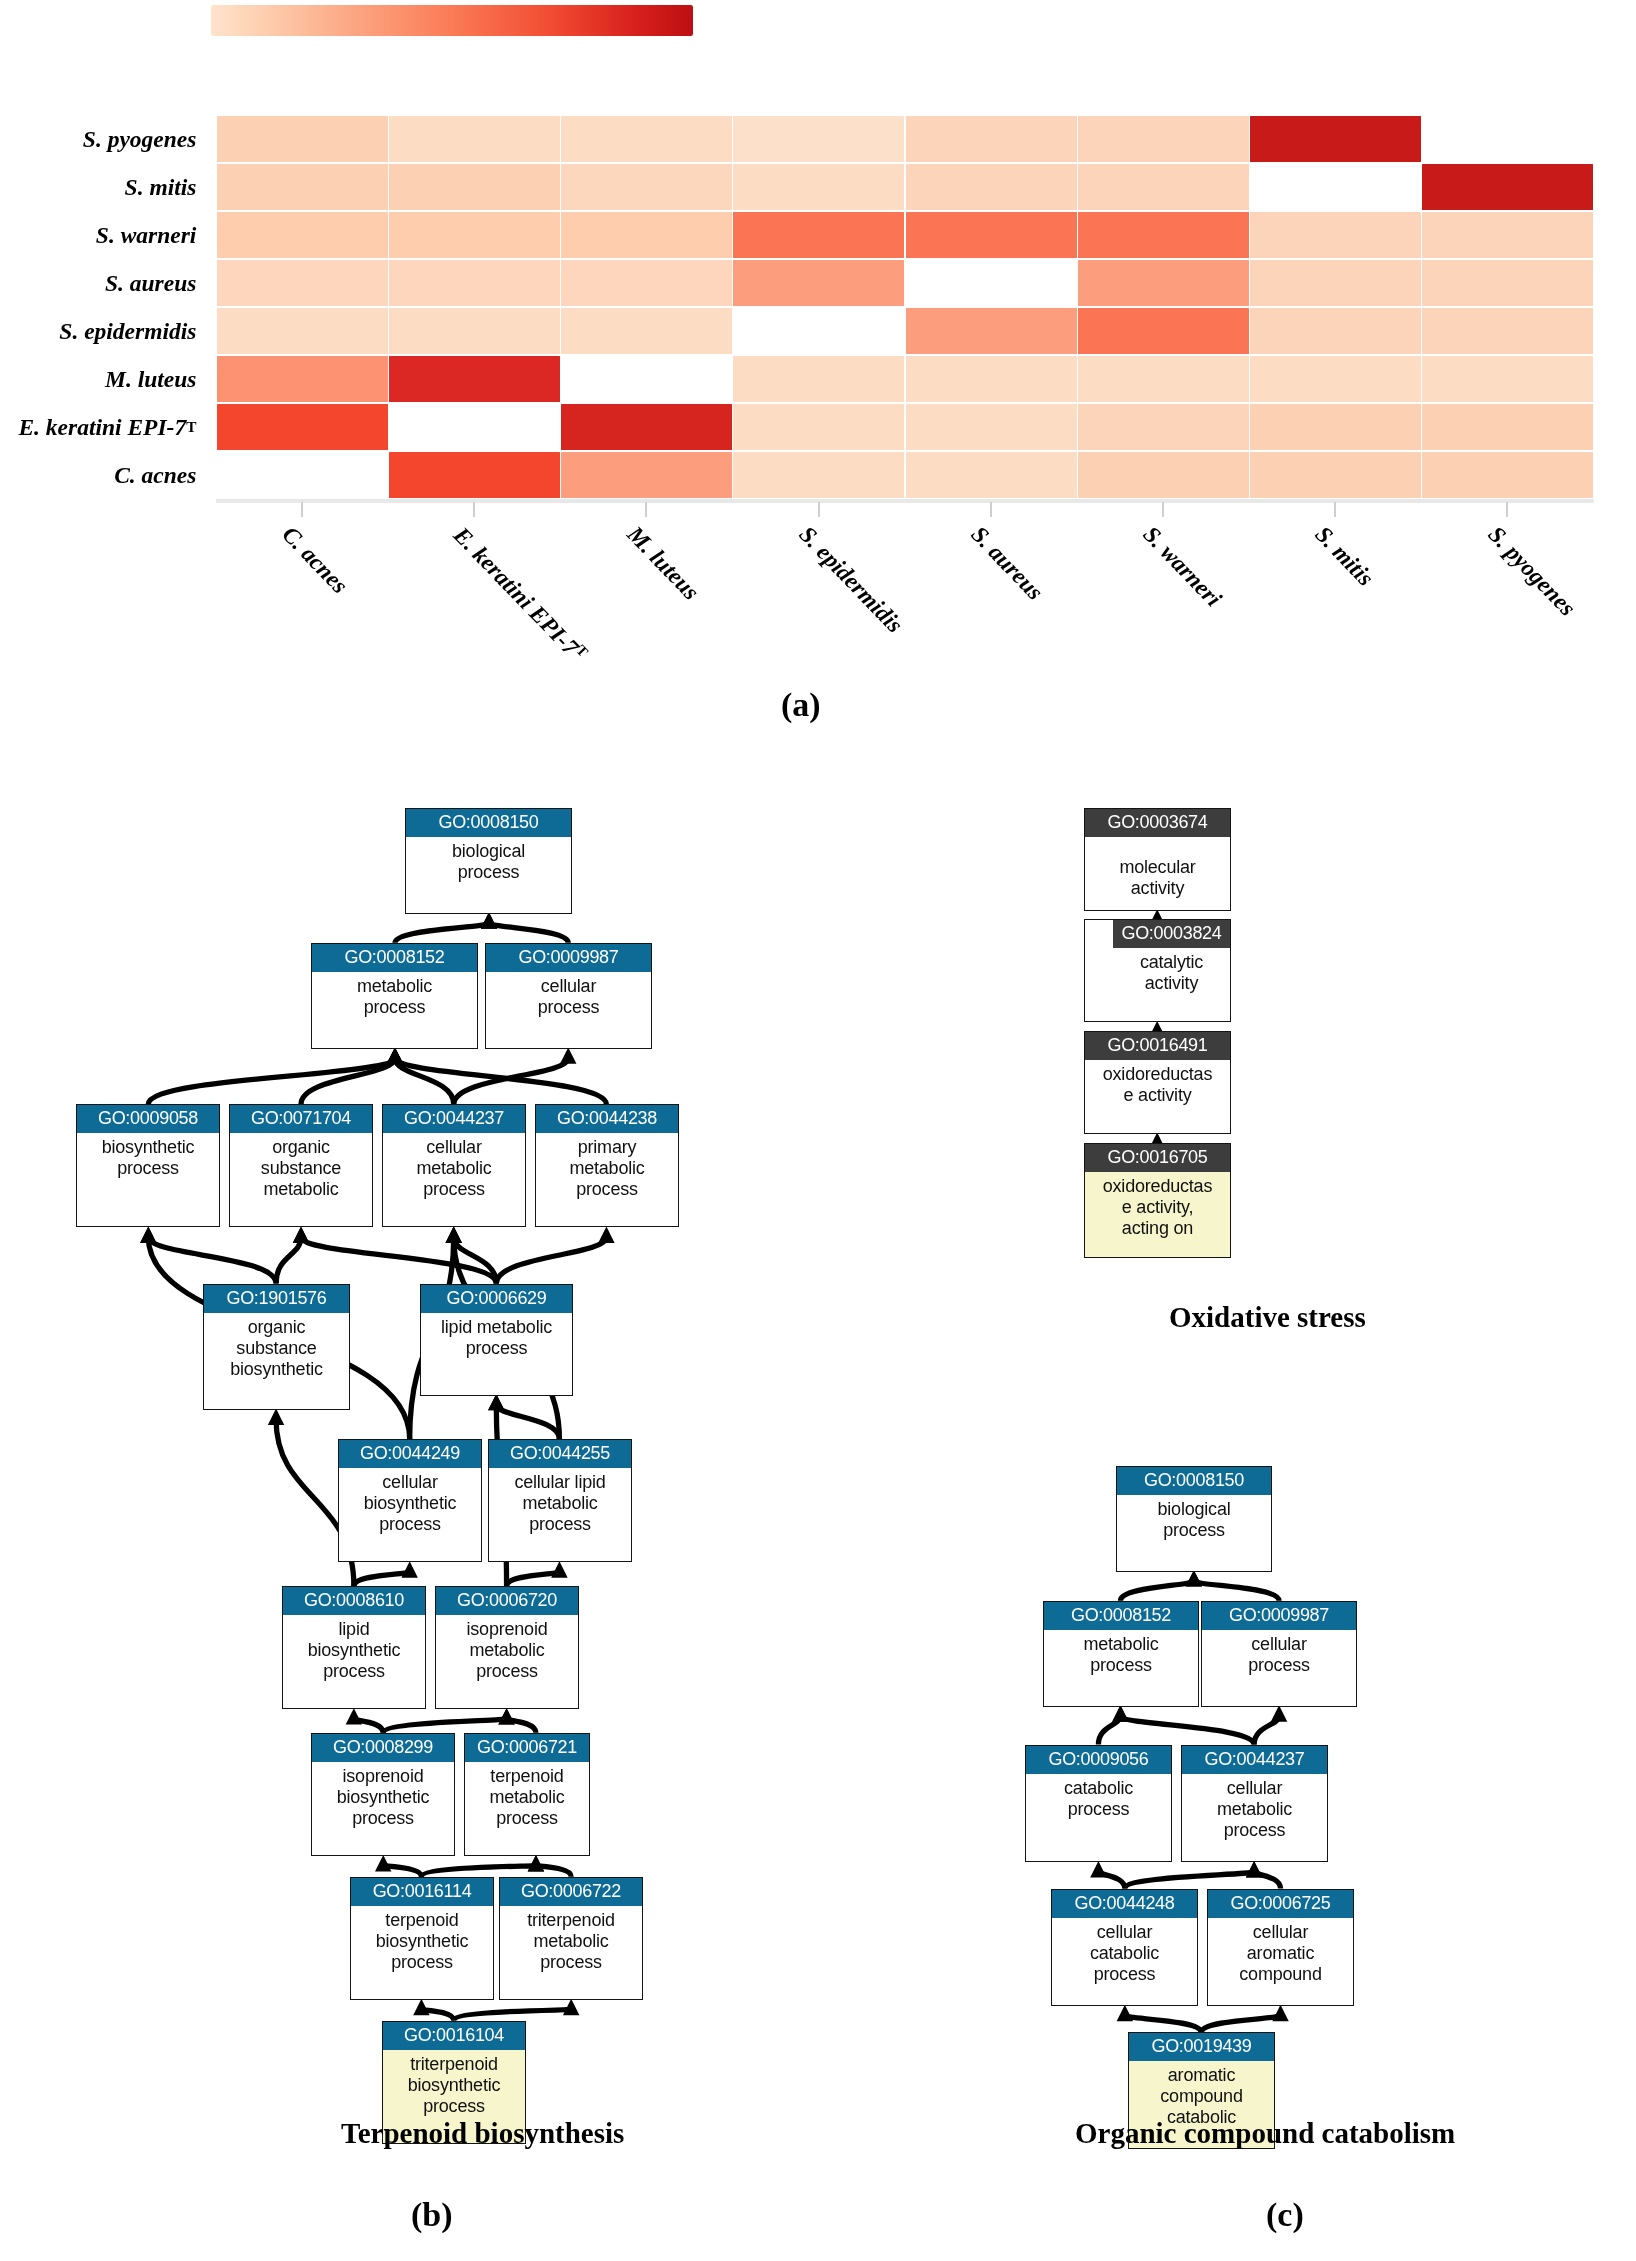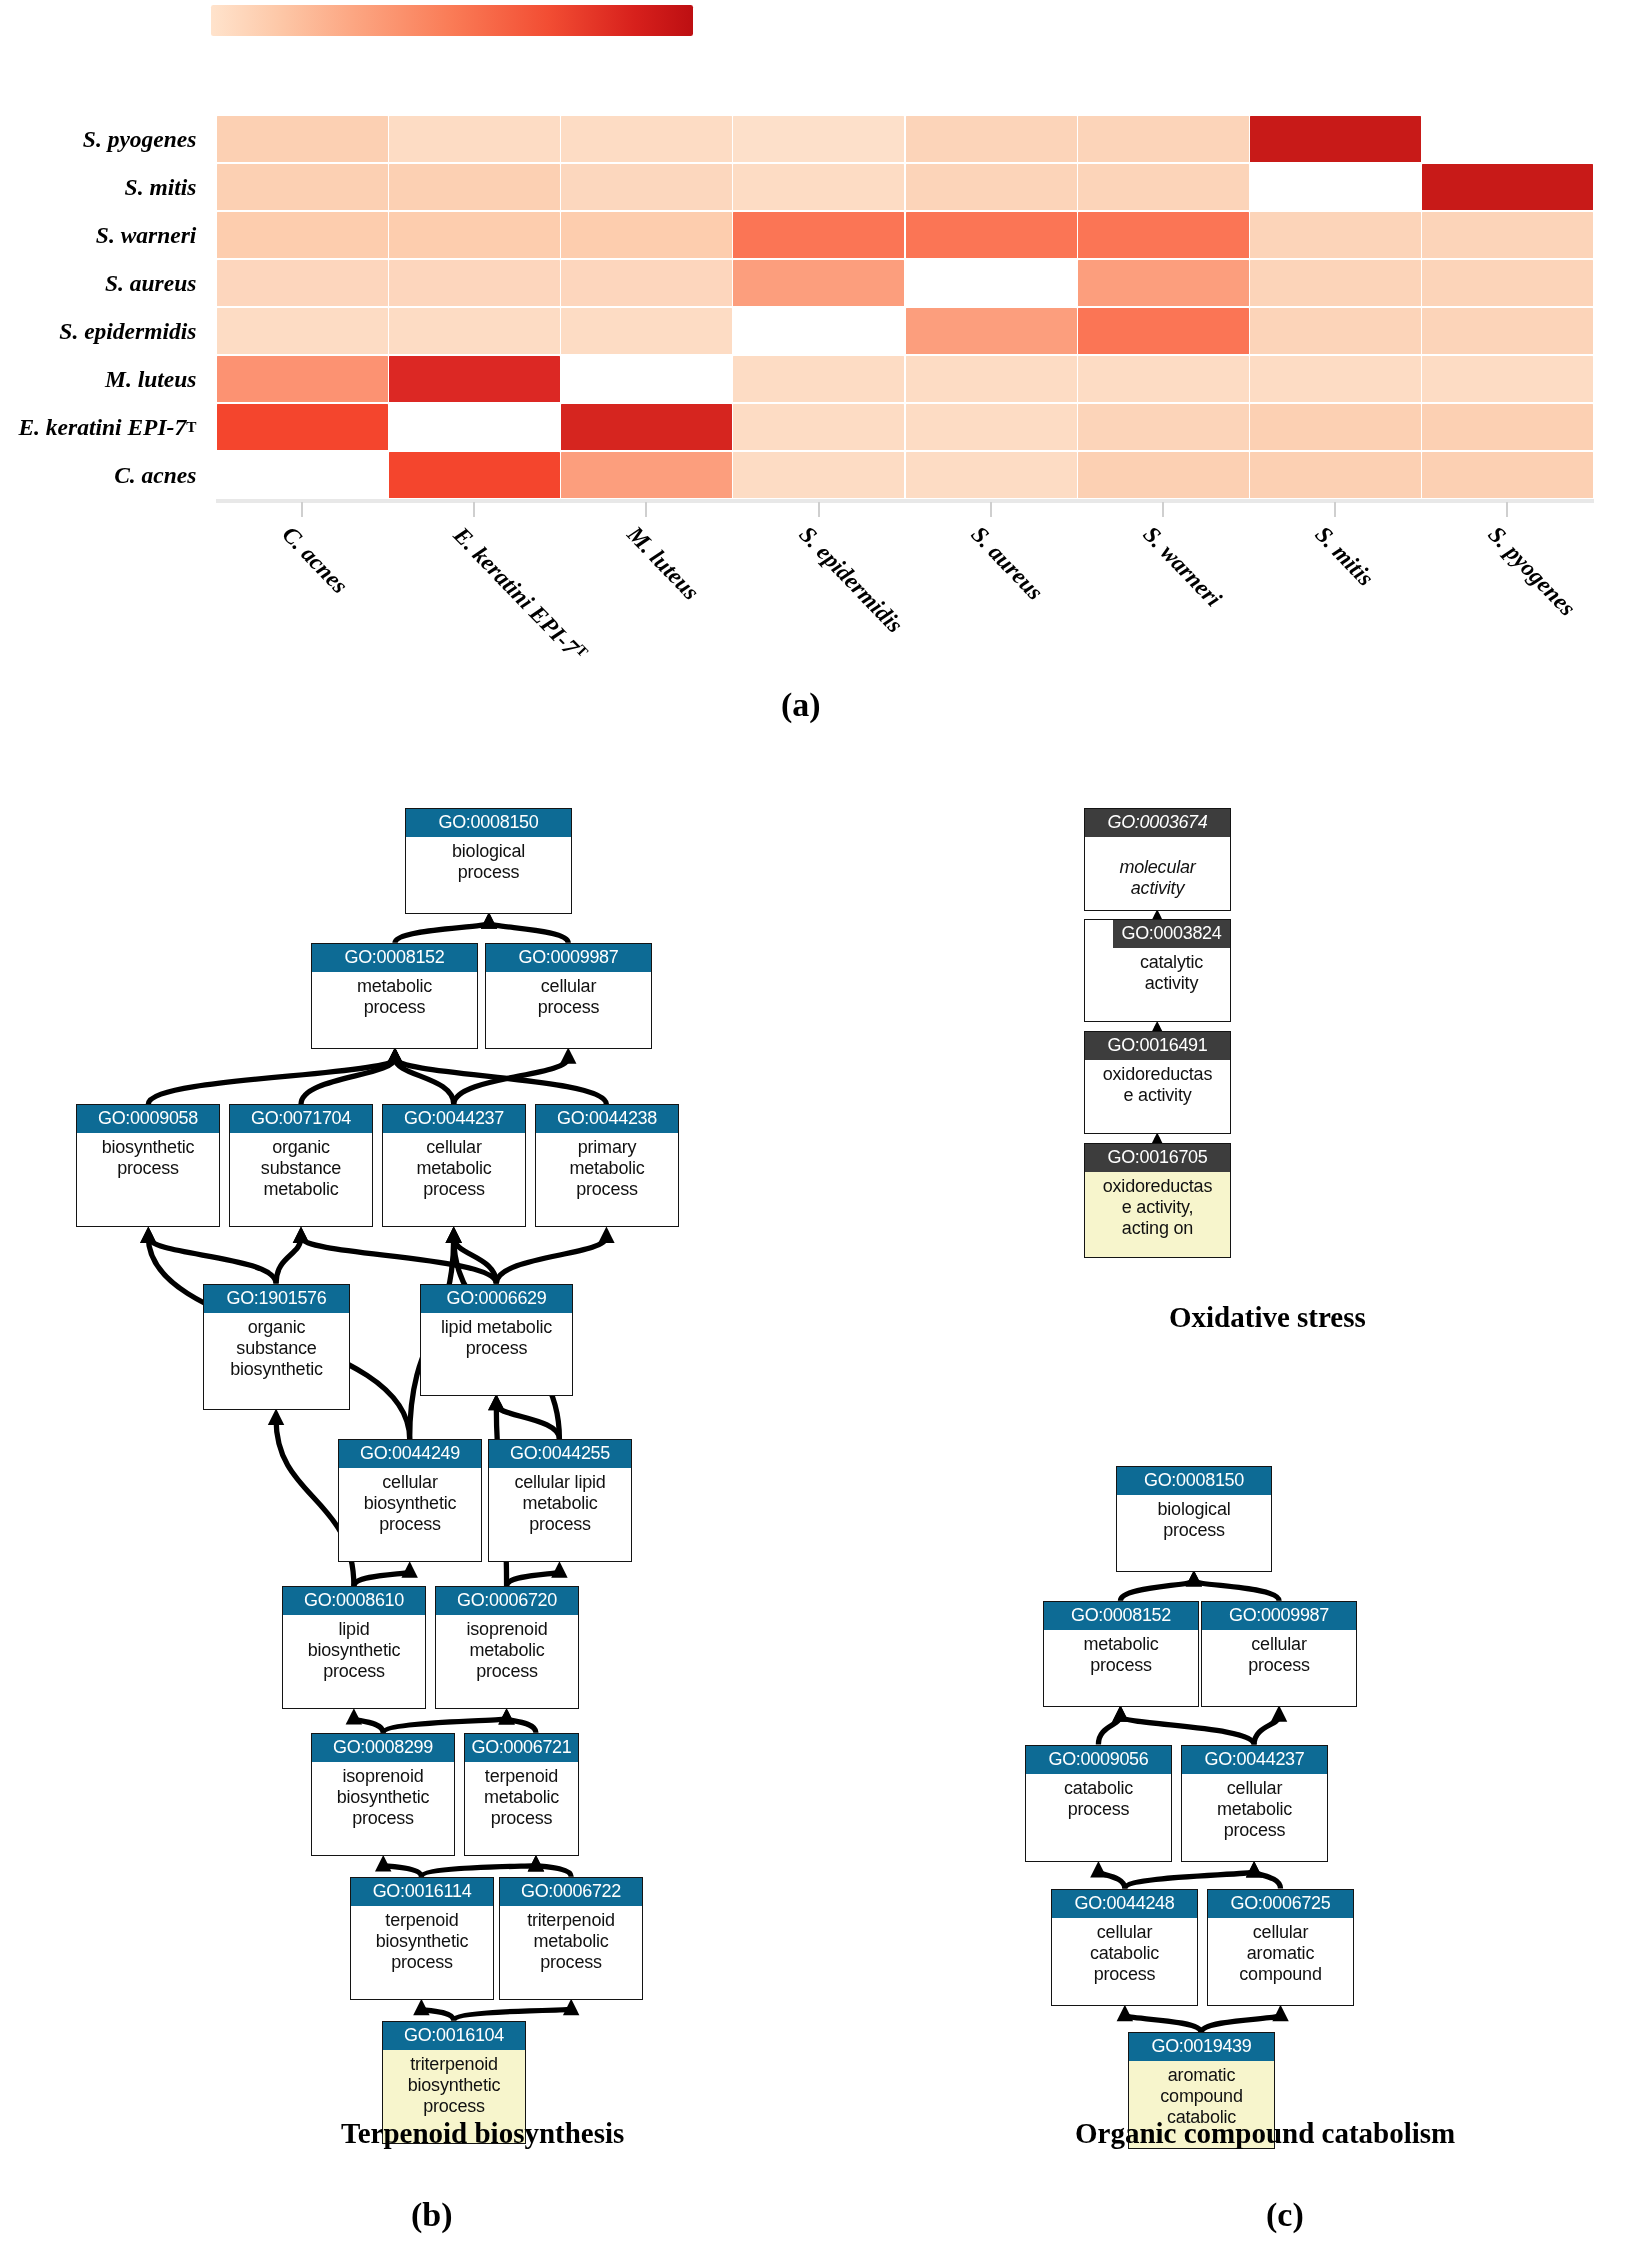"GO:0003674" div.go-box { font-style: italic -> none }
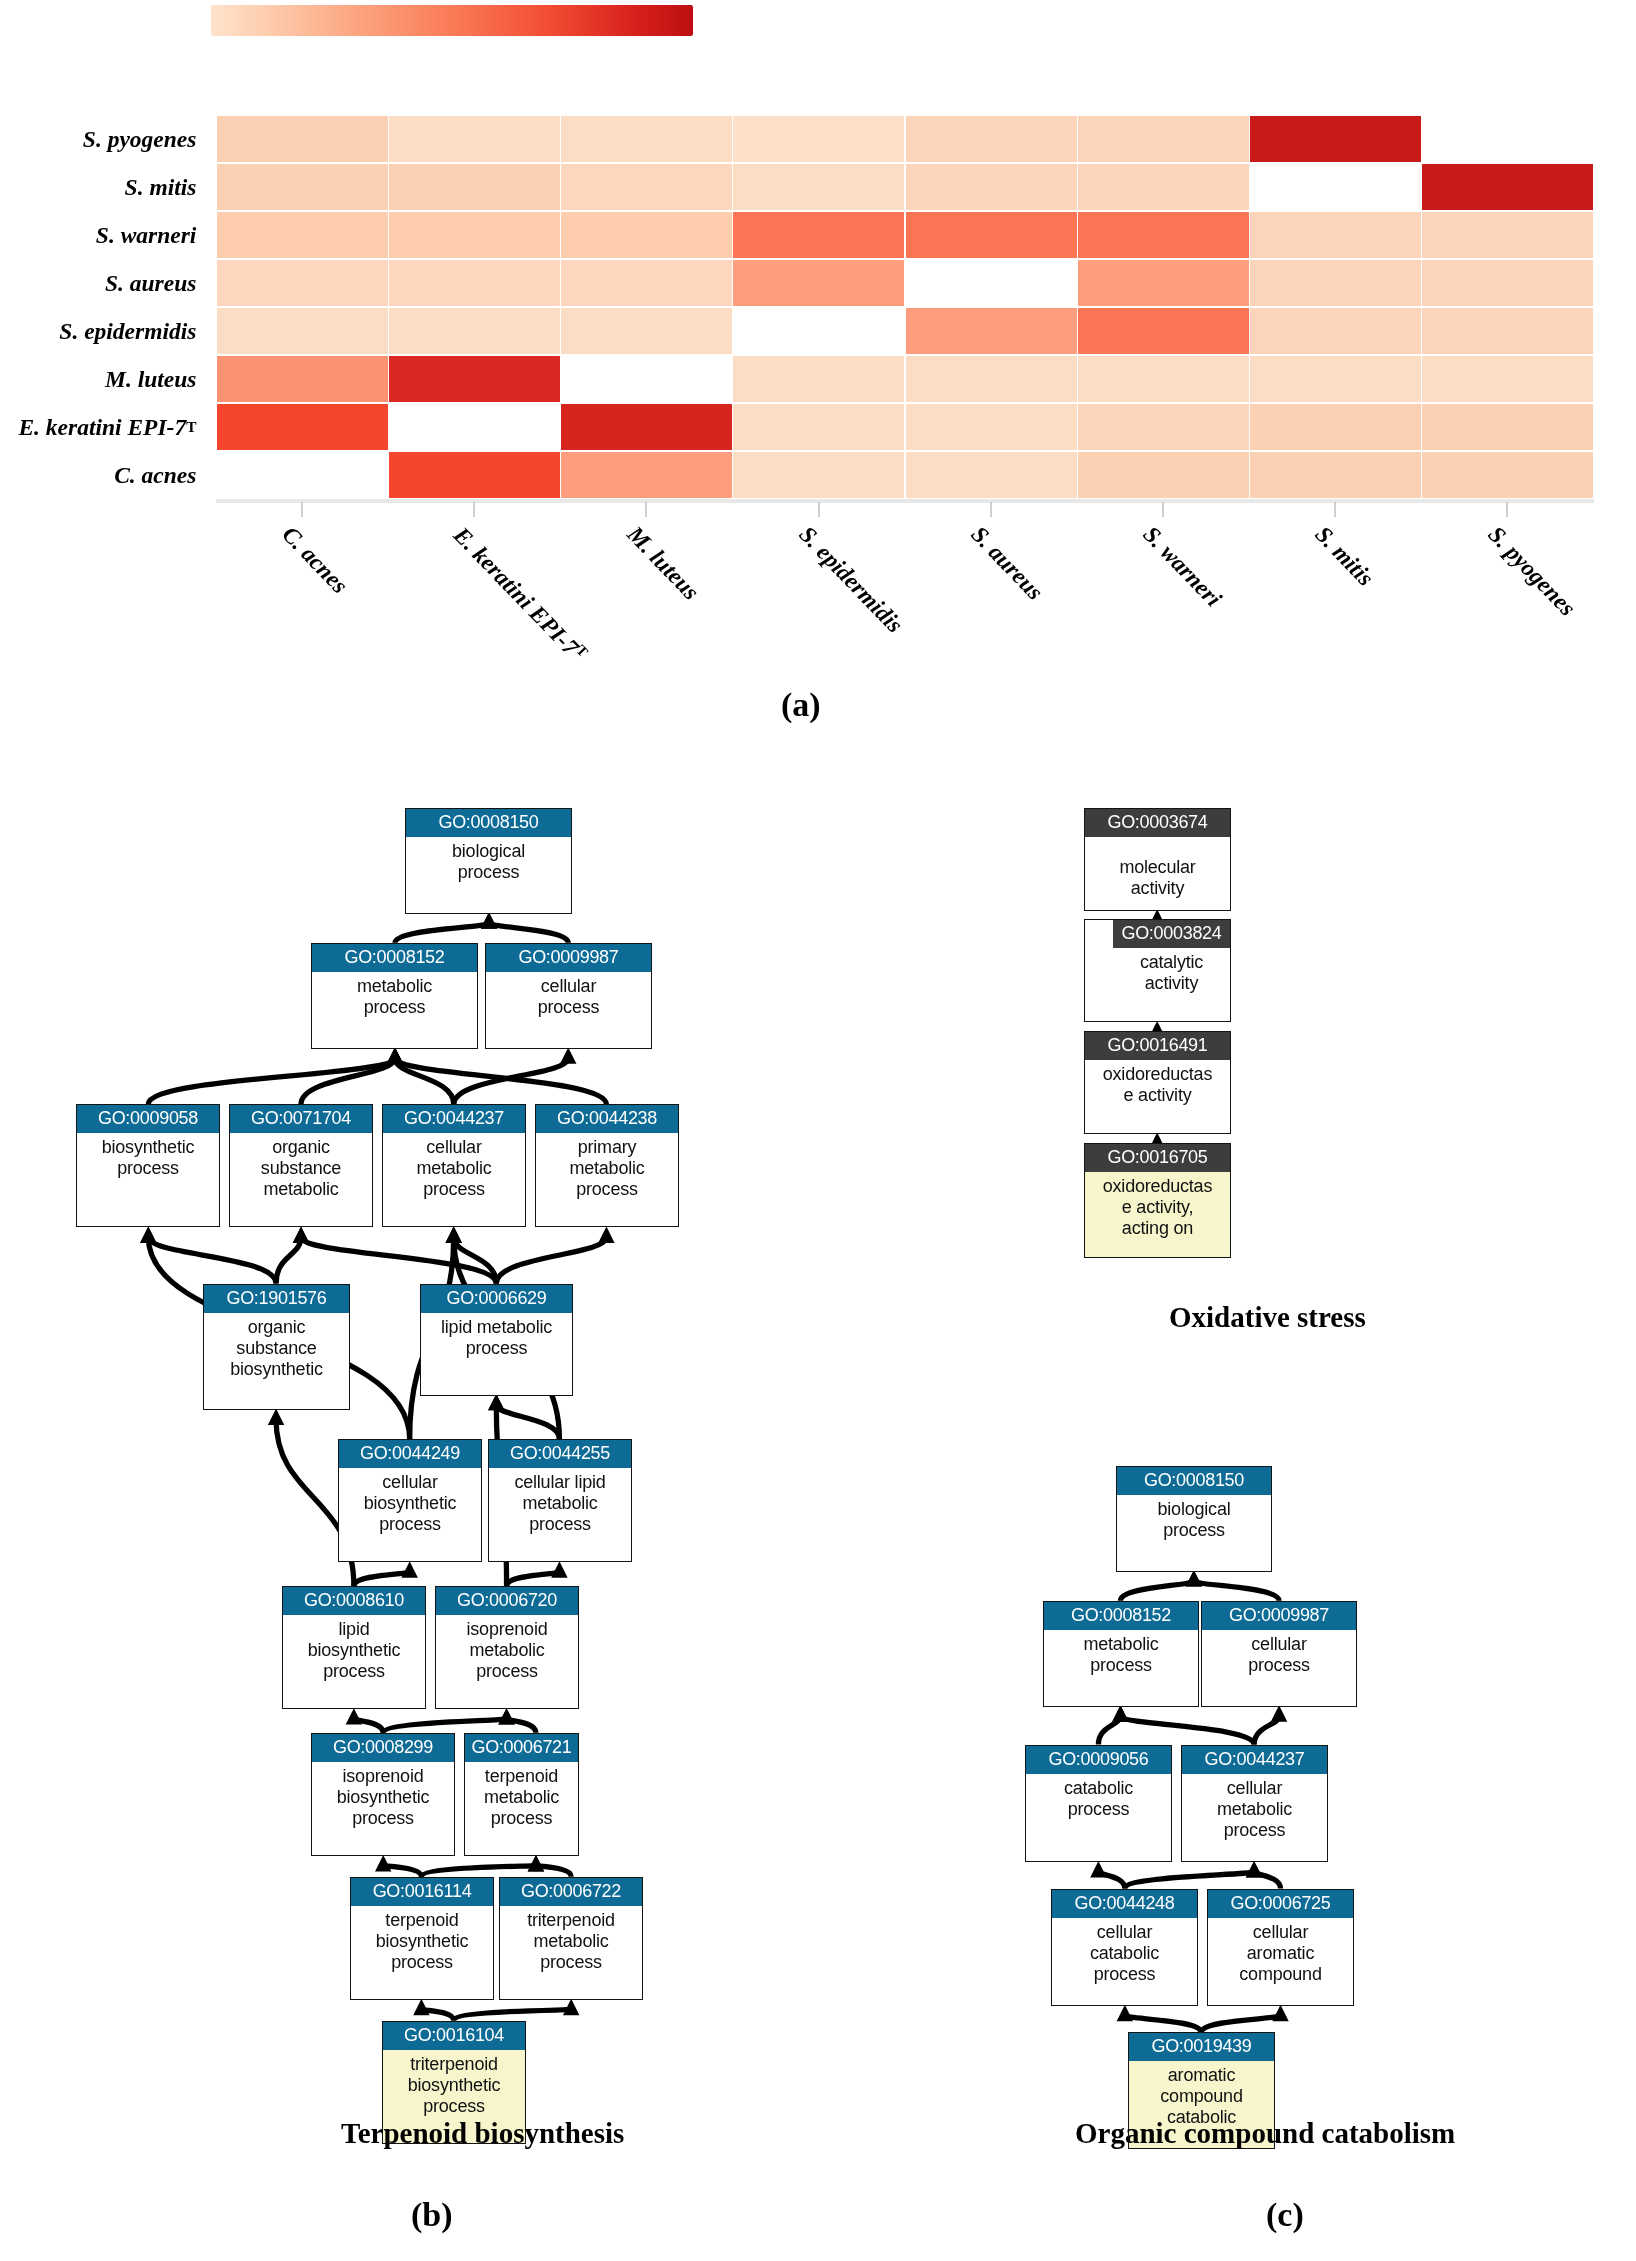"GO:0006721" div.go-box { width: 115px -> 126px }
